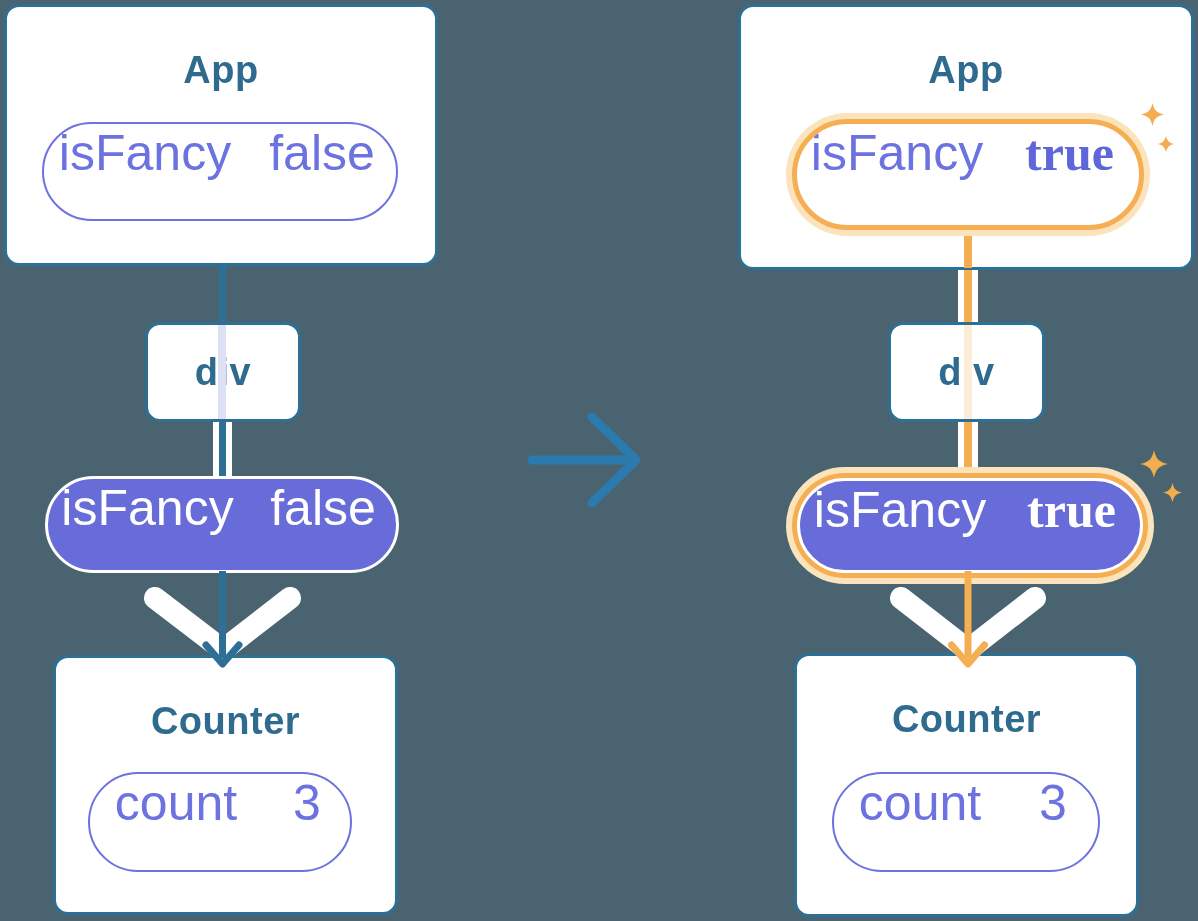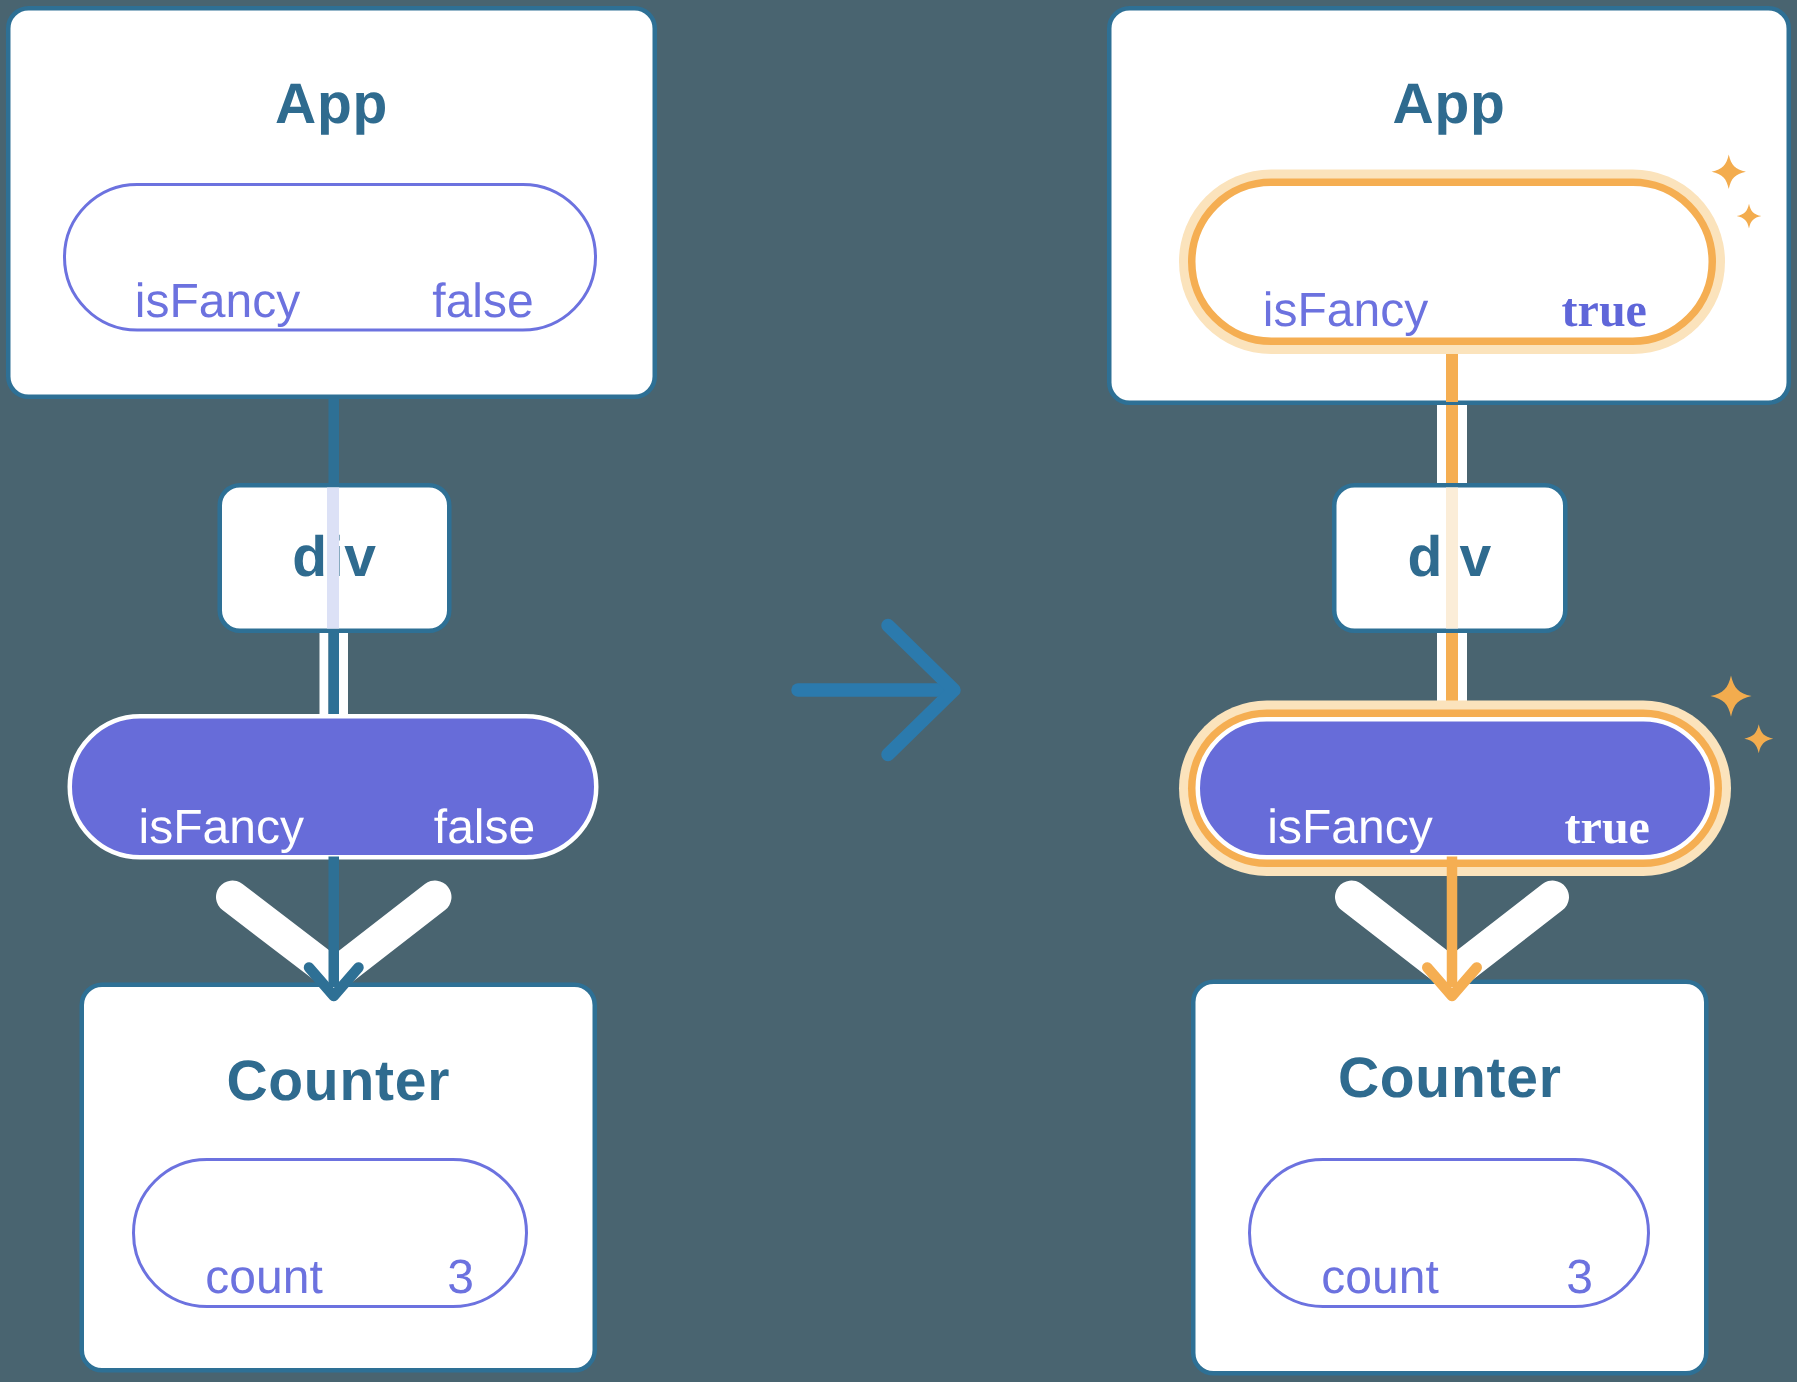"isFancy" .pill { align-items: flex-end -> flex-start; font-size: 32px -> 50px }
